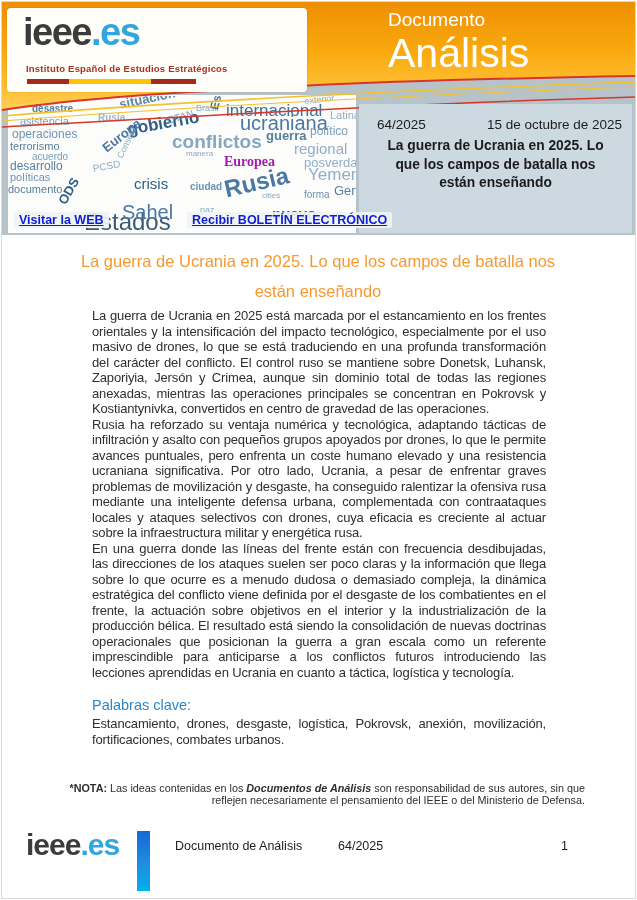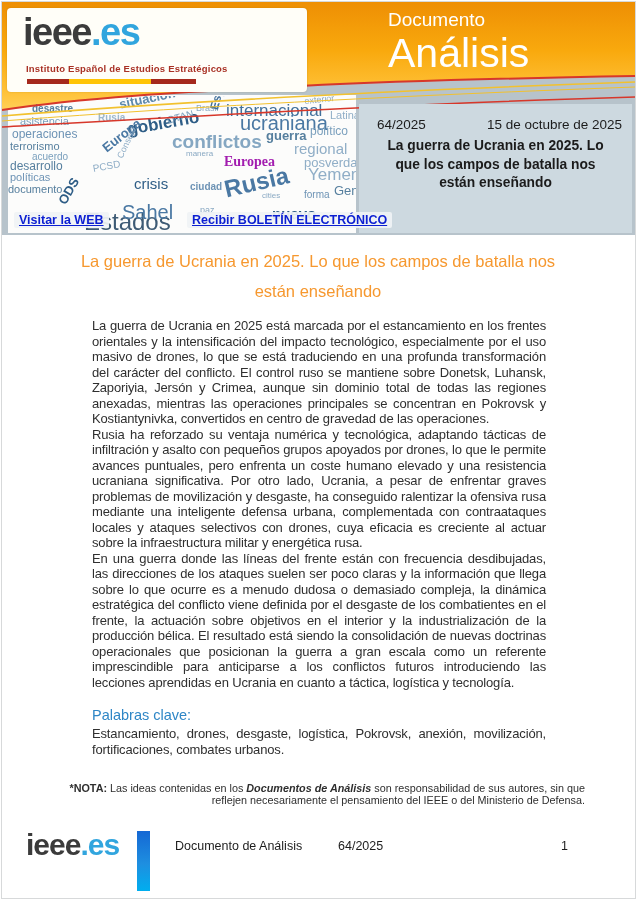"La guerra de Ucrania en 2025" .paras { margin-top: 12px -> 2px }
